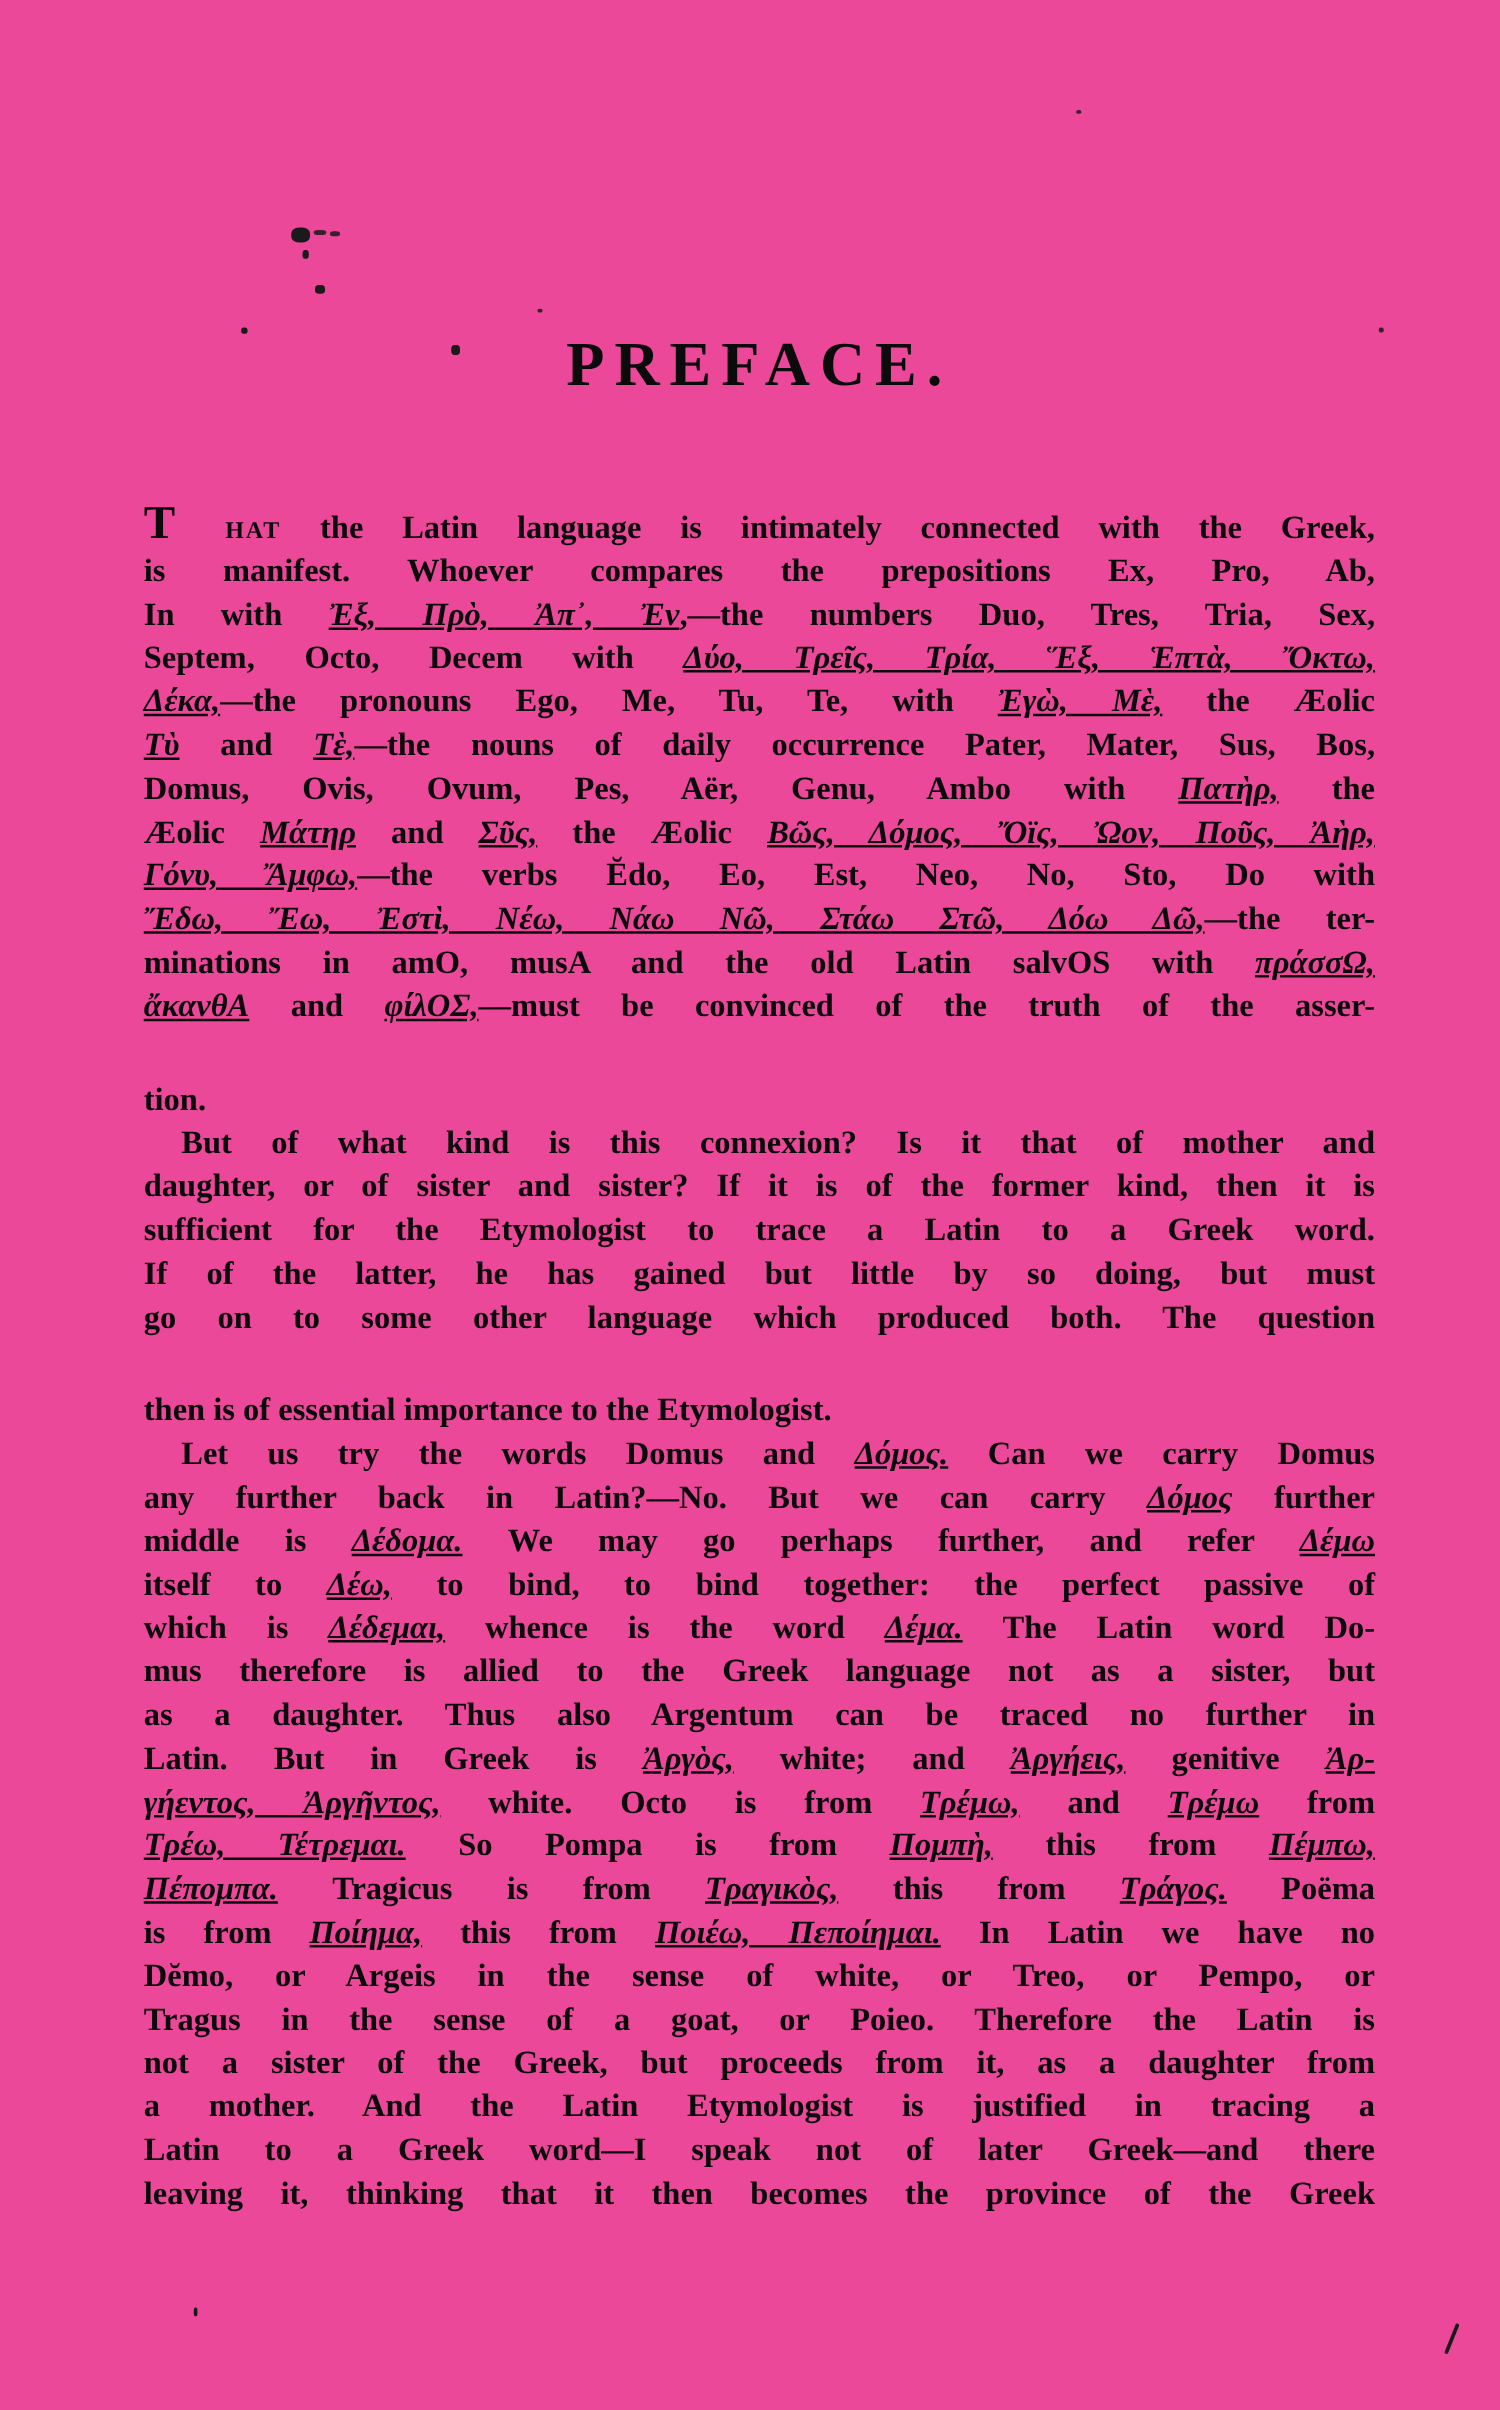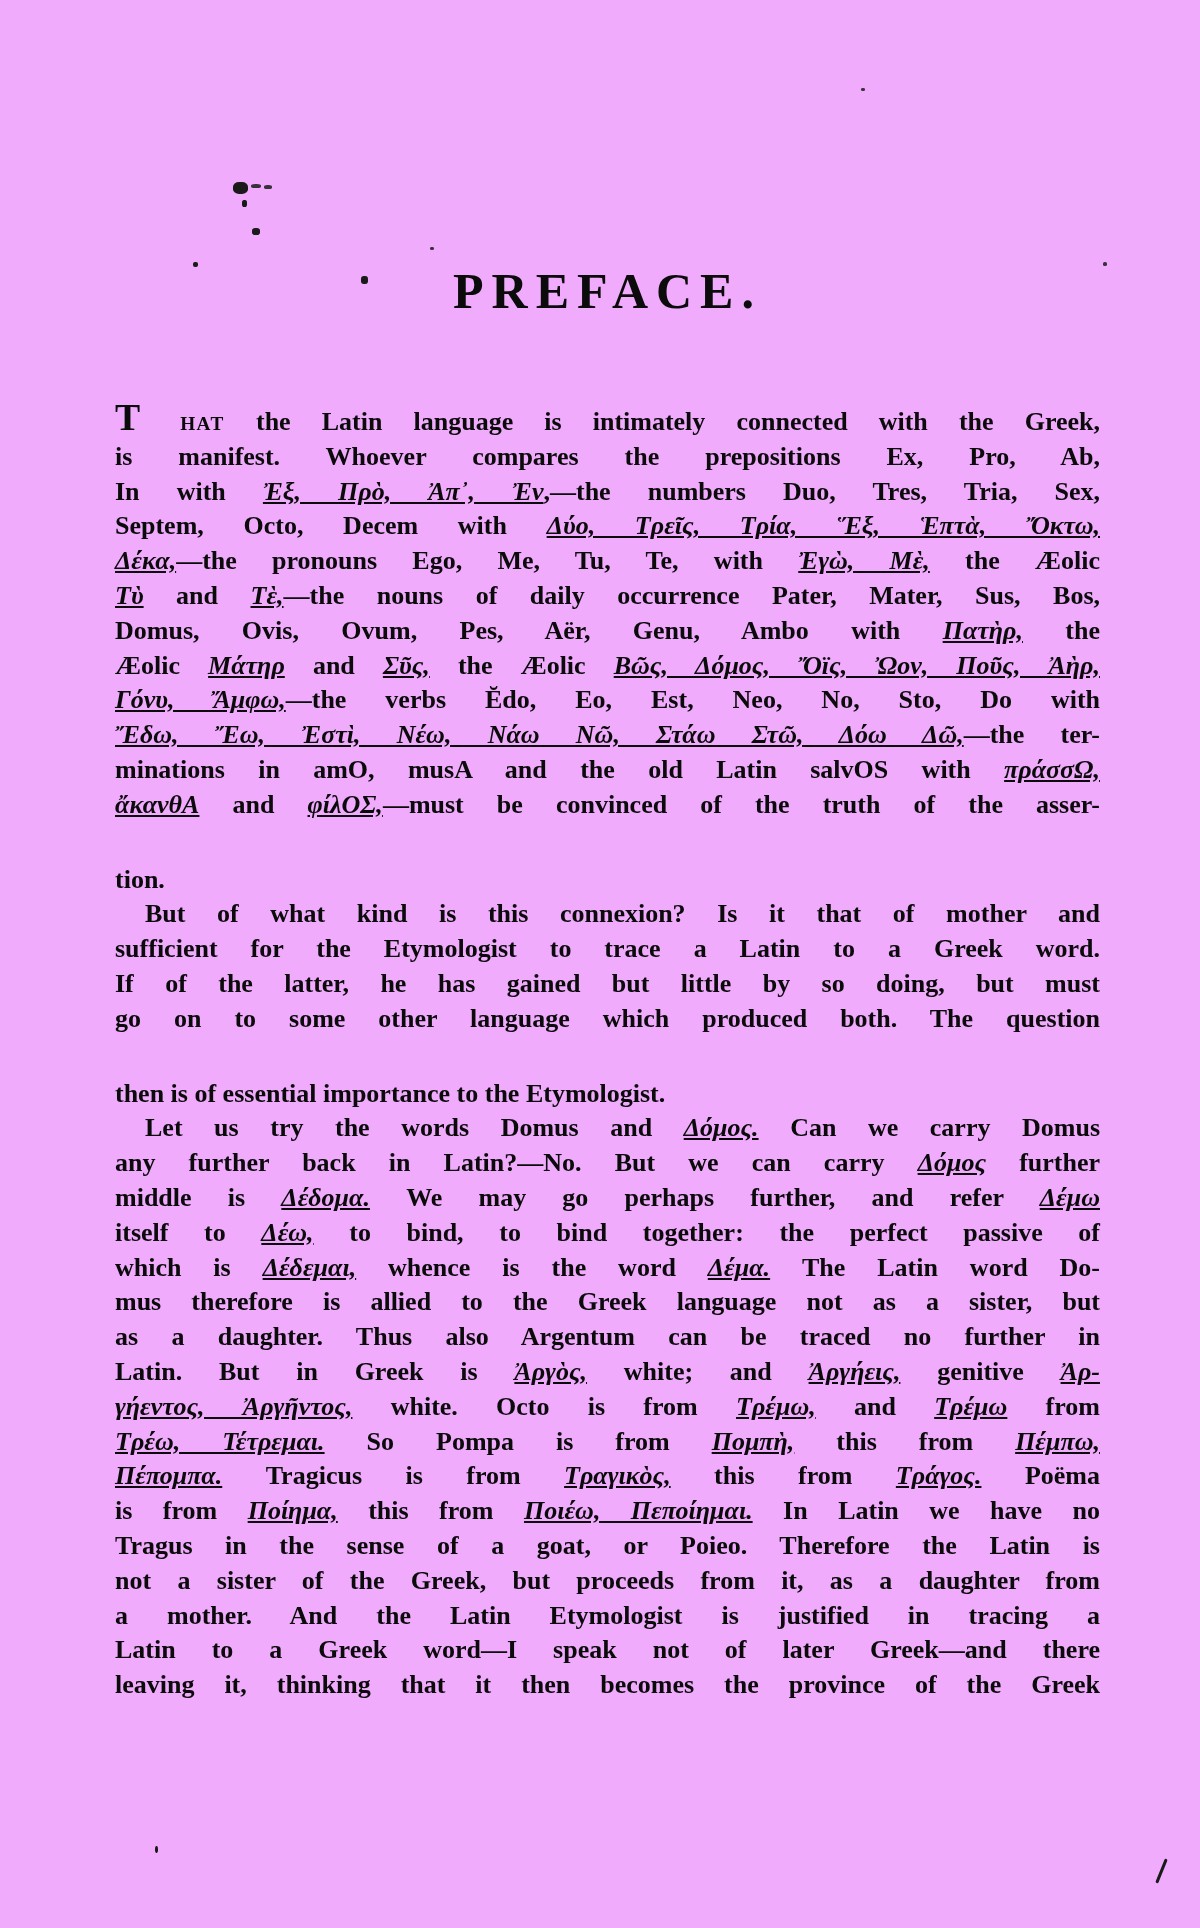"PREFACE." .page { background: #f0abfc -> #ec4899 }
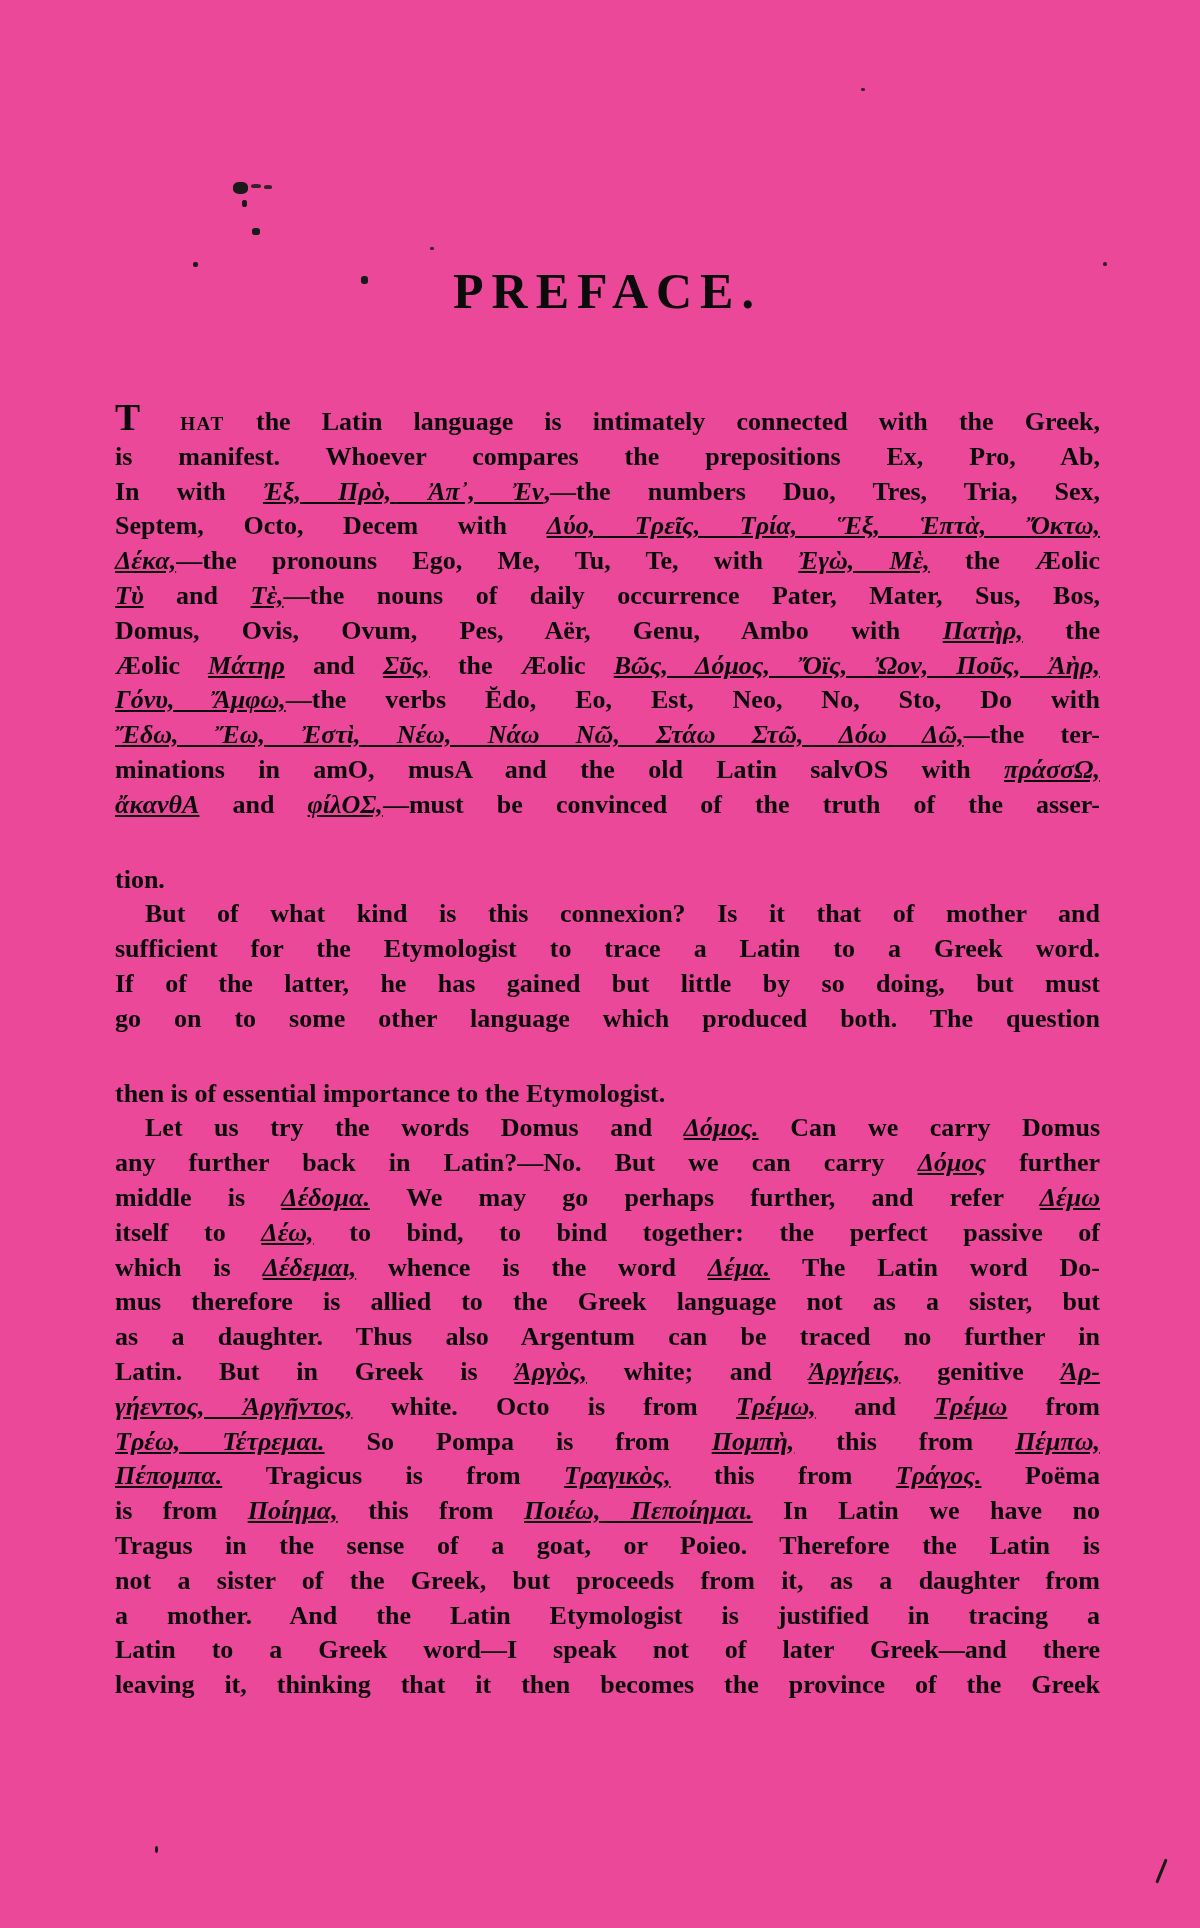"daughter, or of sister and" div.pline { html: none -> <div><span>daughter, or of sister and sister? If it is of the former kind, then it is</span></div> }
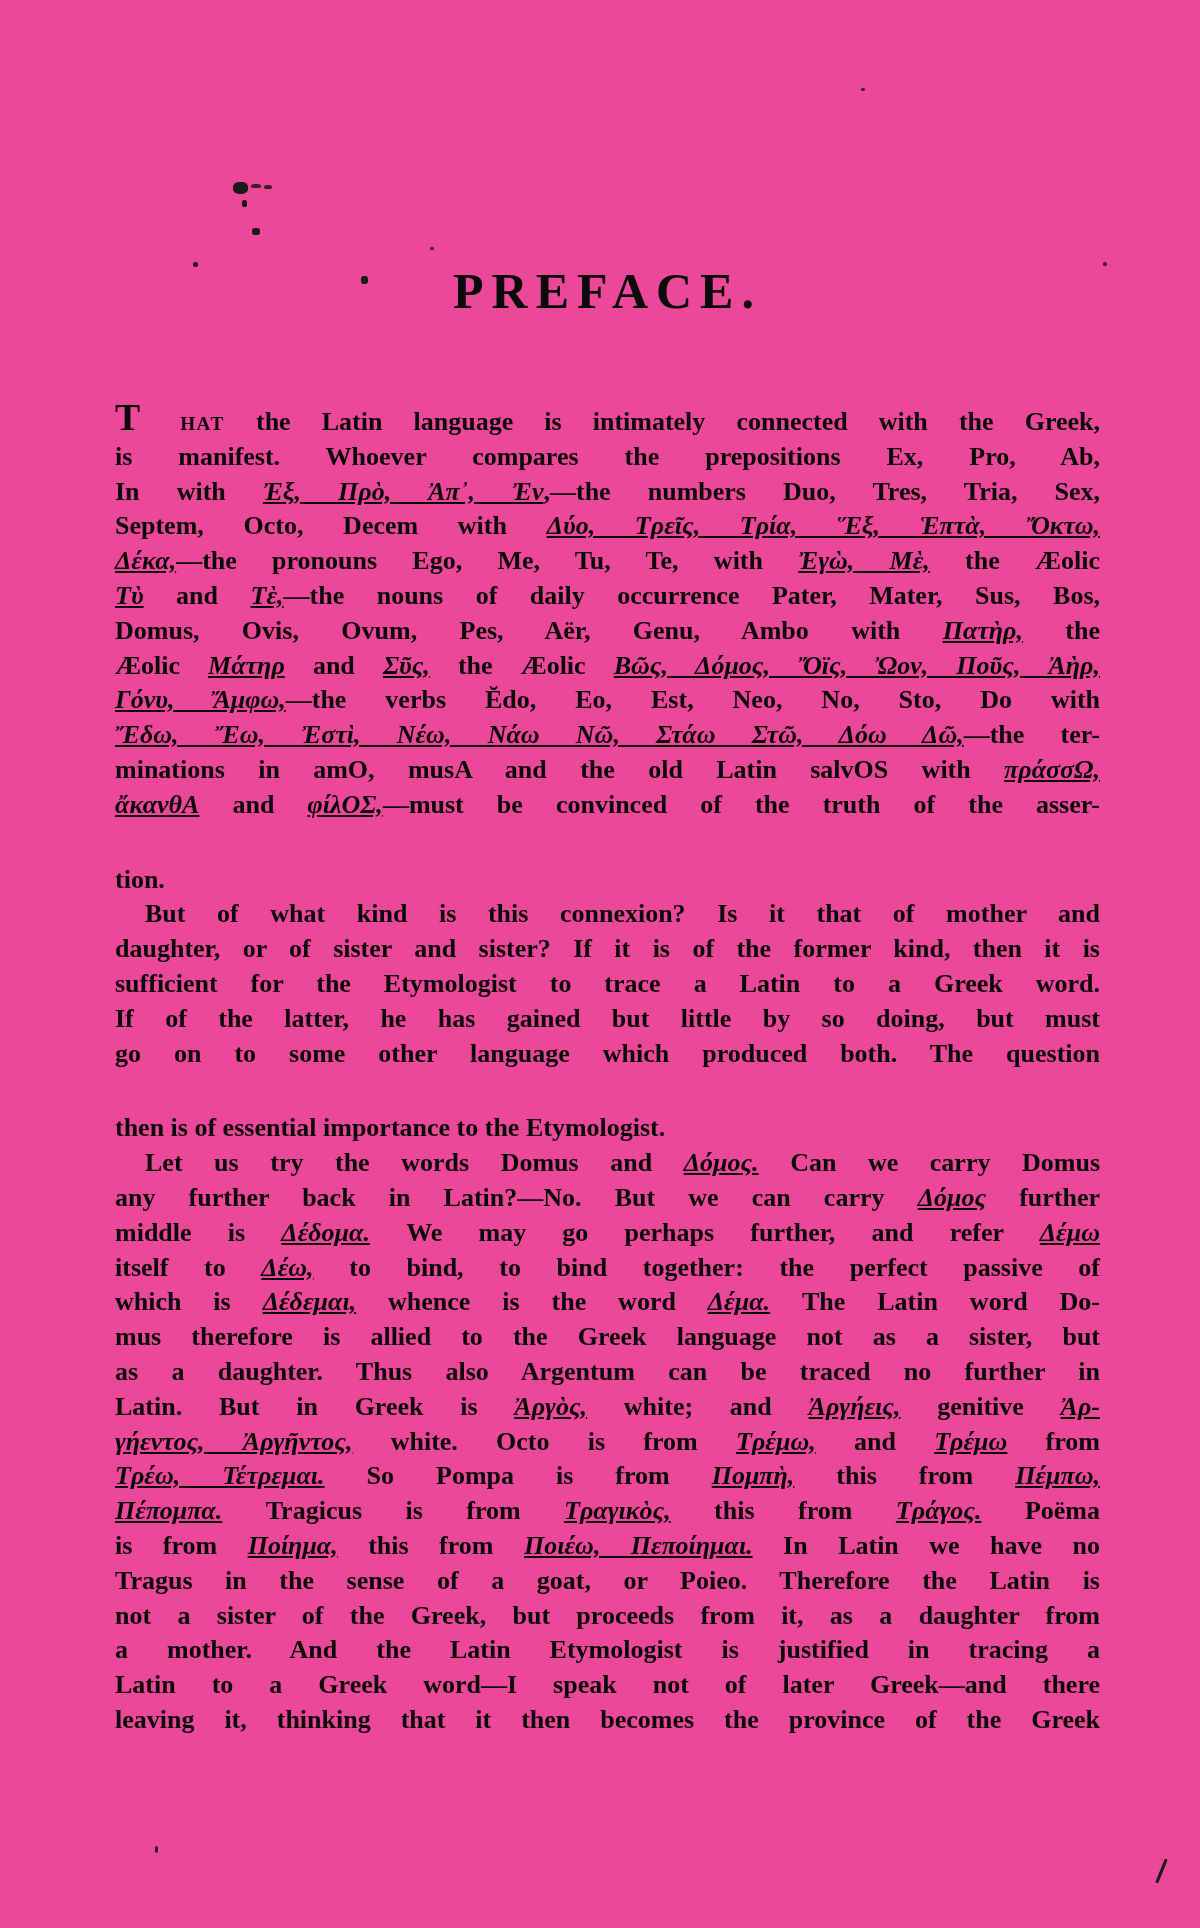"Dĕmo, or Argeis in the" div.pline { html: none -> <div><span>Dĕmo, or Argeis in the sense of white, or Treo, or Pempo, or</span></div> }
